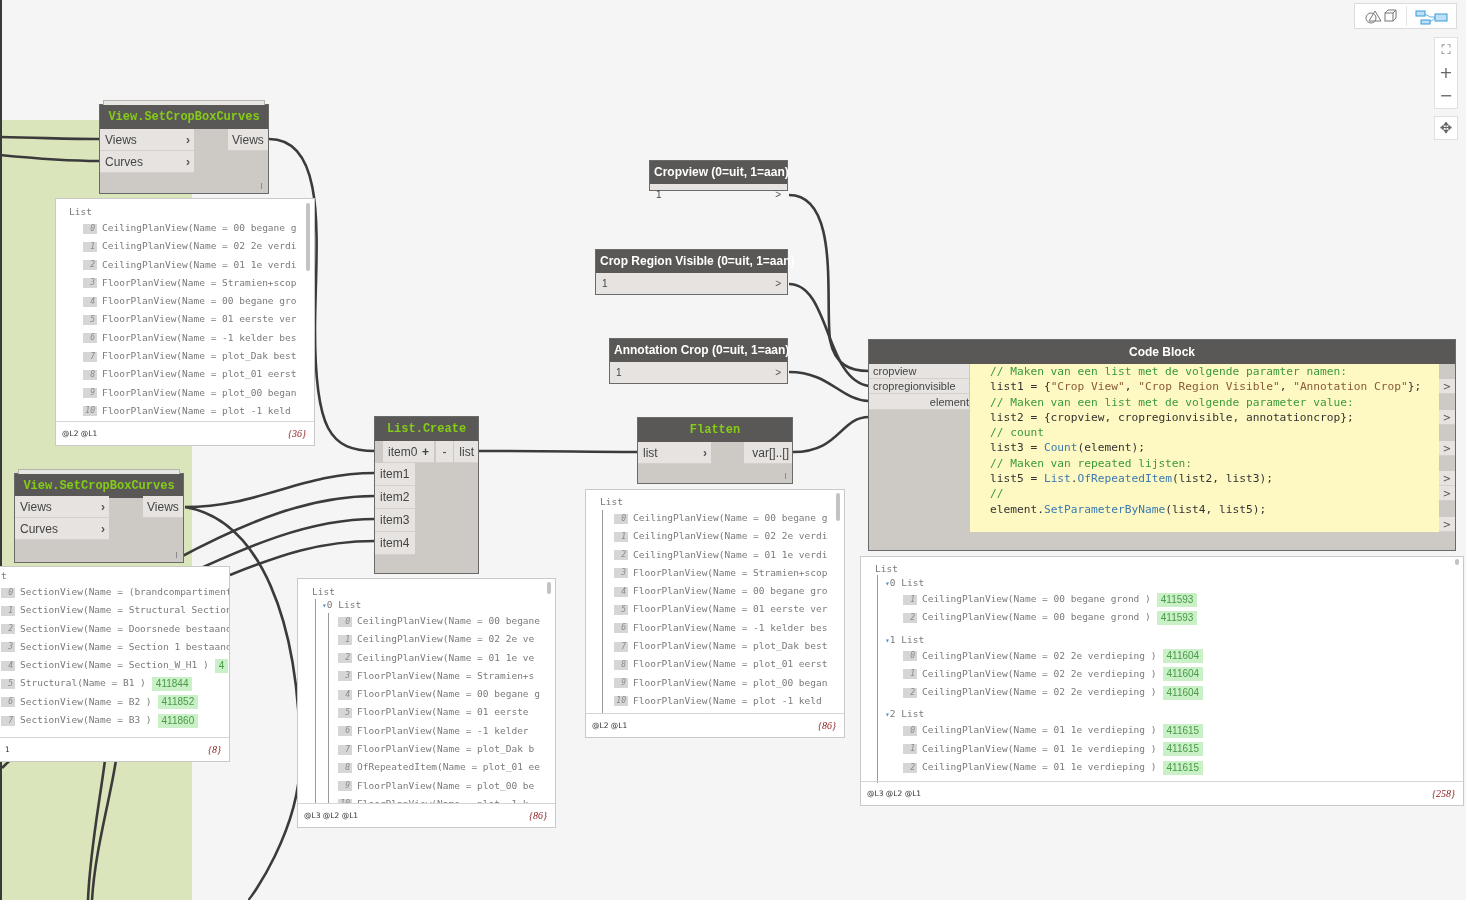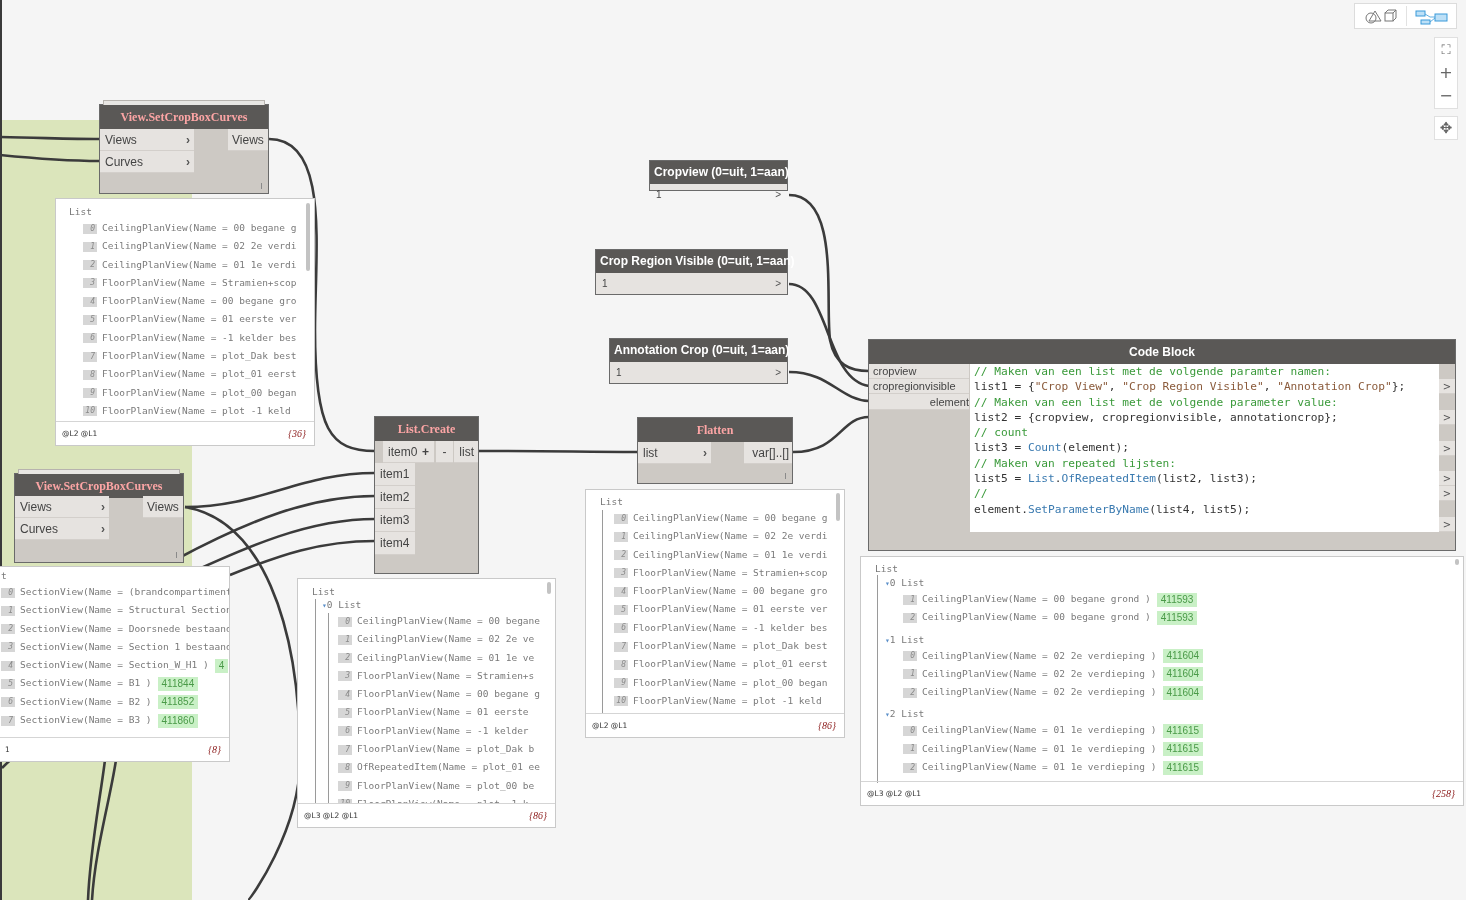"View.SetCropBoxCurves" .node .hdr { color: #fca5a5 -> #84cc16; font-family: Liberation Serif, serif -> Liberation Mono, monospace }
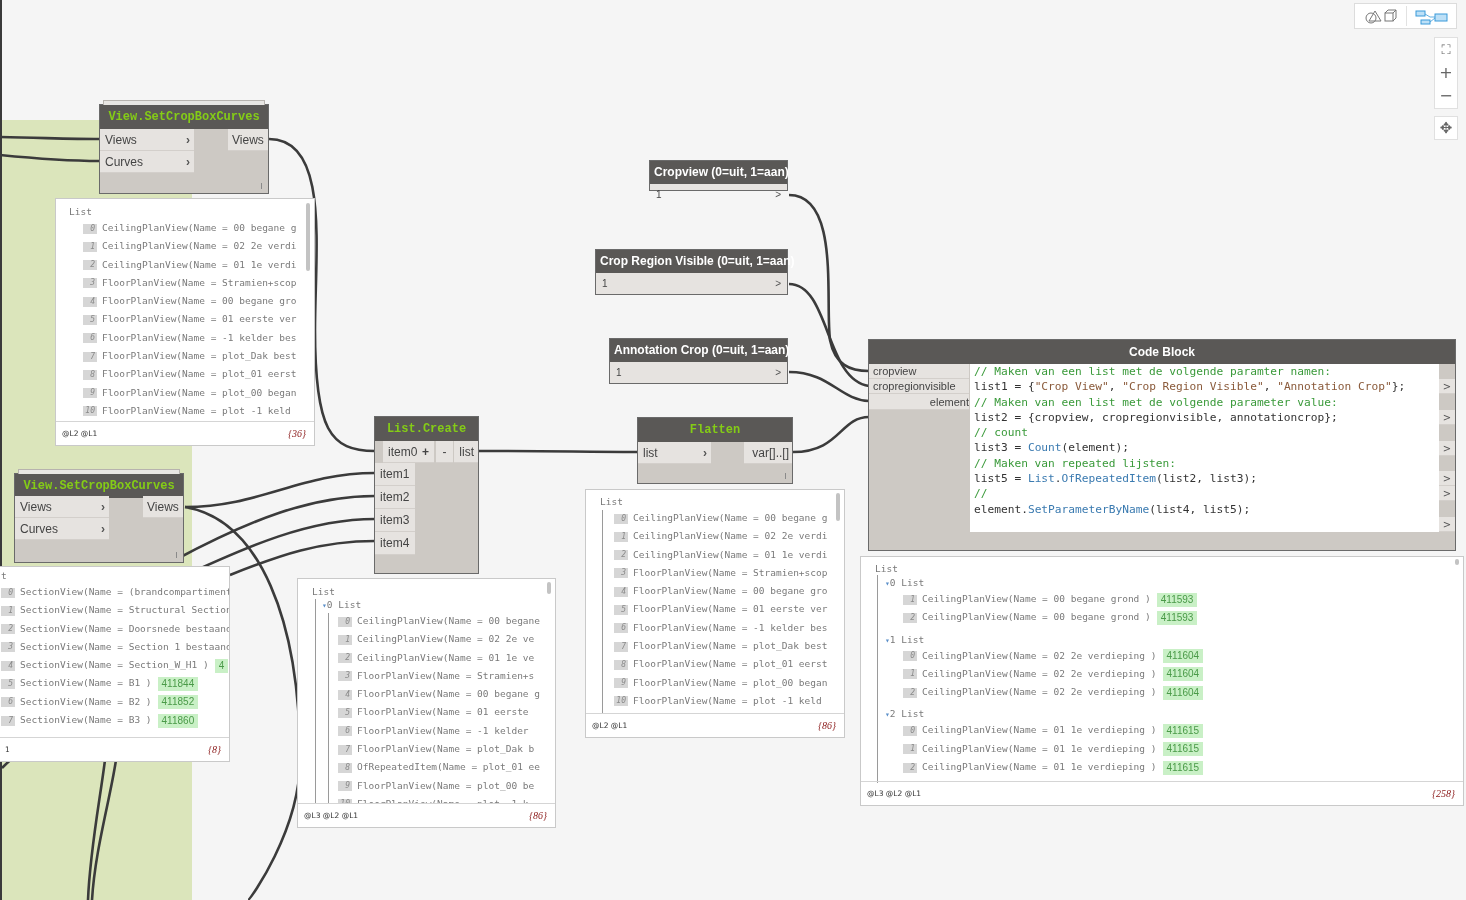"// Maken van een list" .code-area { background: #ffffff -> #fef9c3; padding-left: 4px -> 20px }
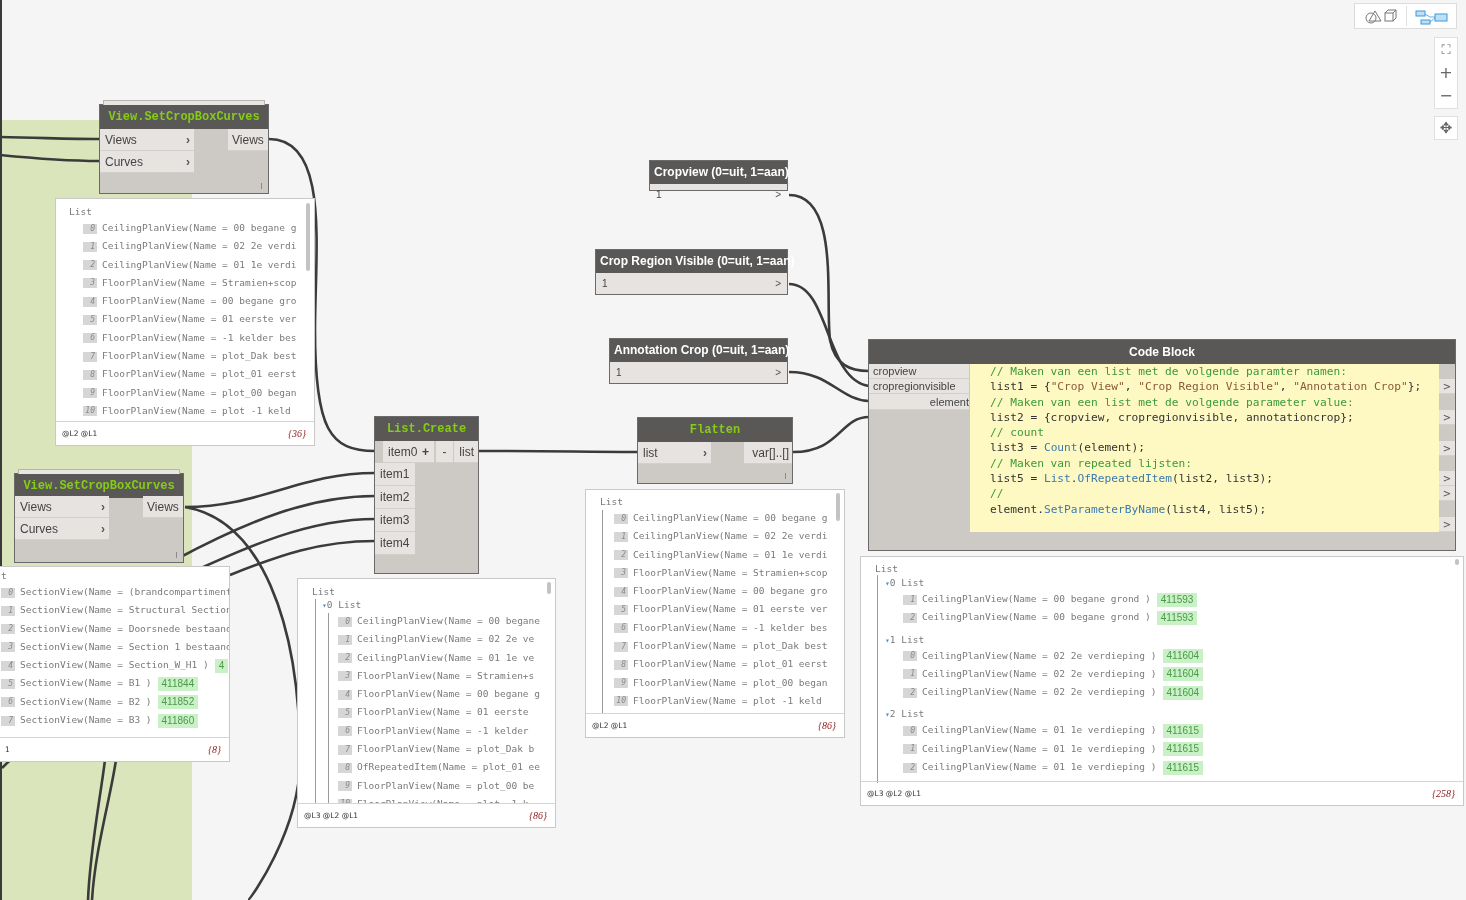"SectionView(Name = B1 )" span { text: SectionView -> Structural }
